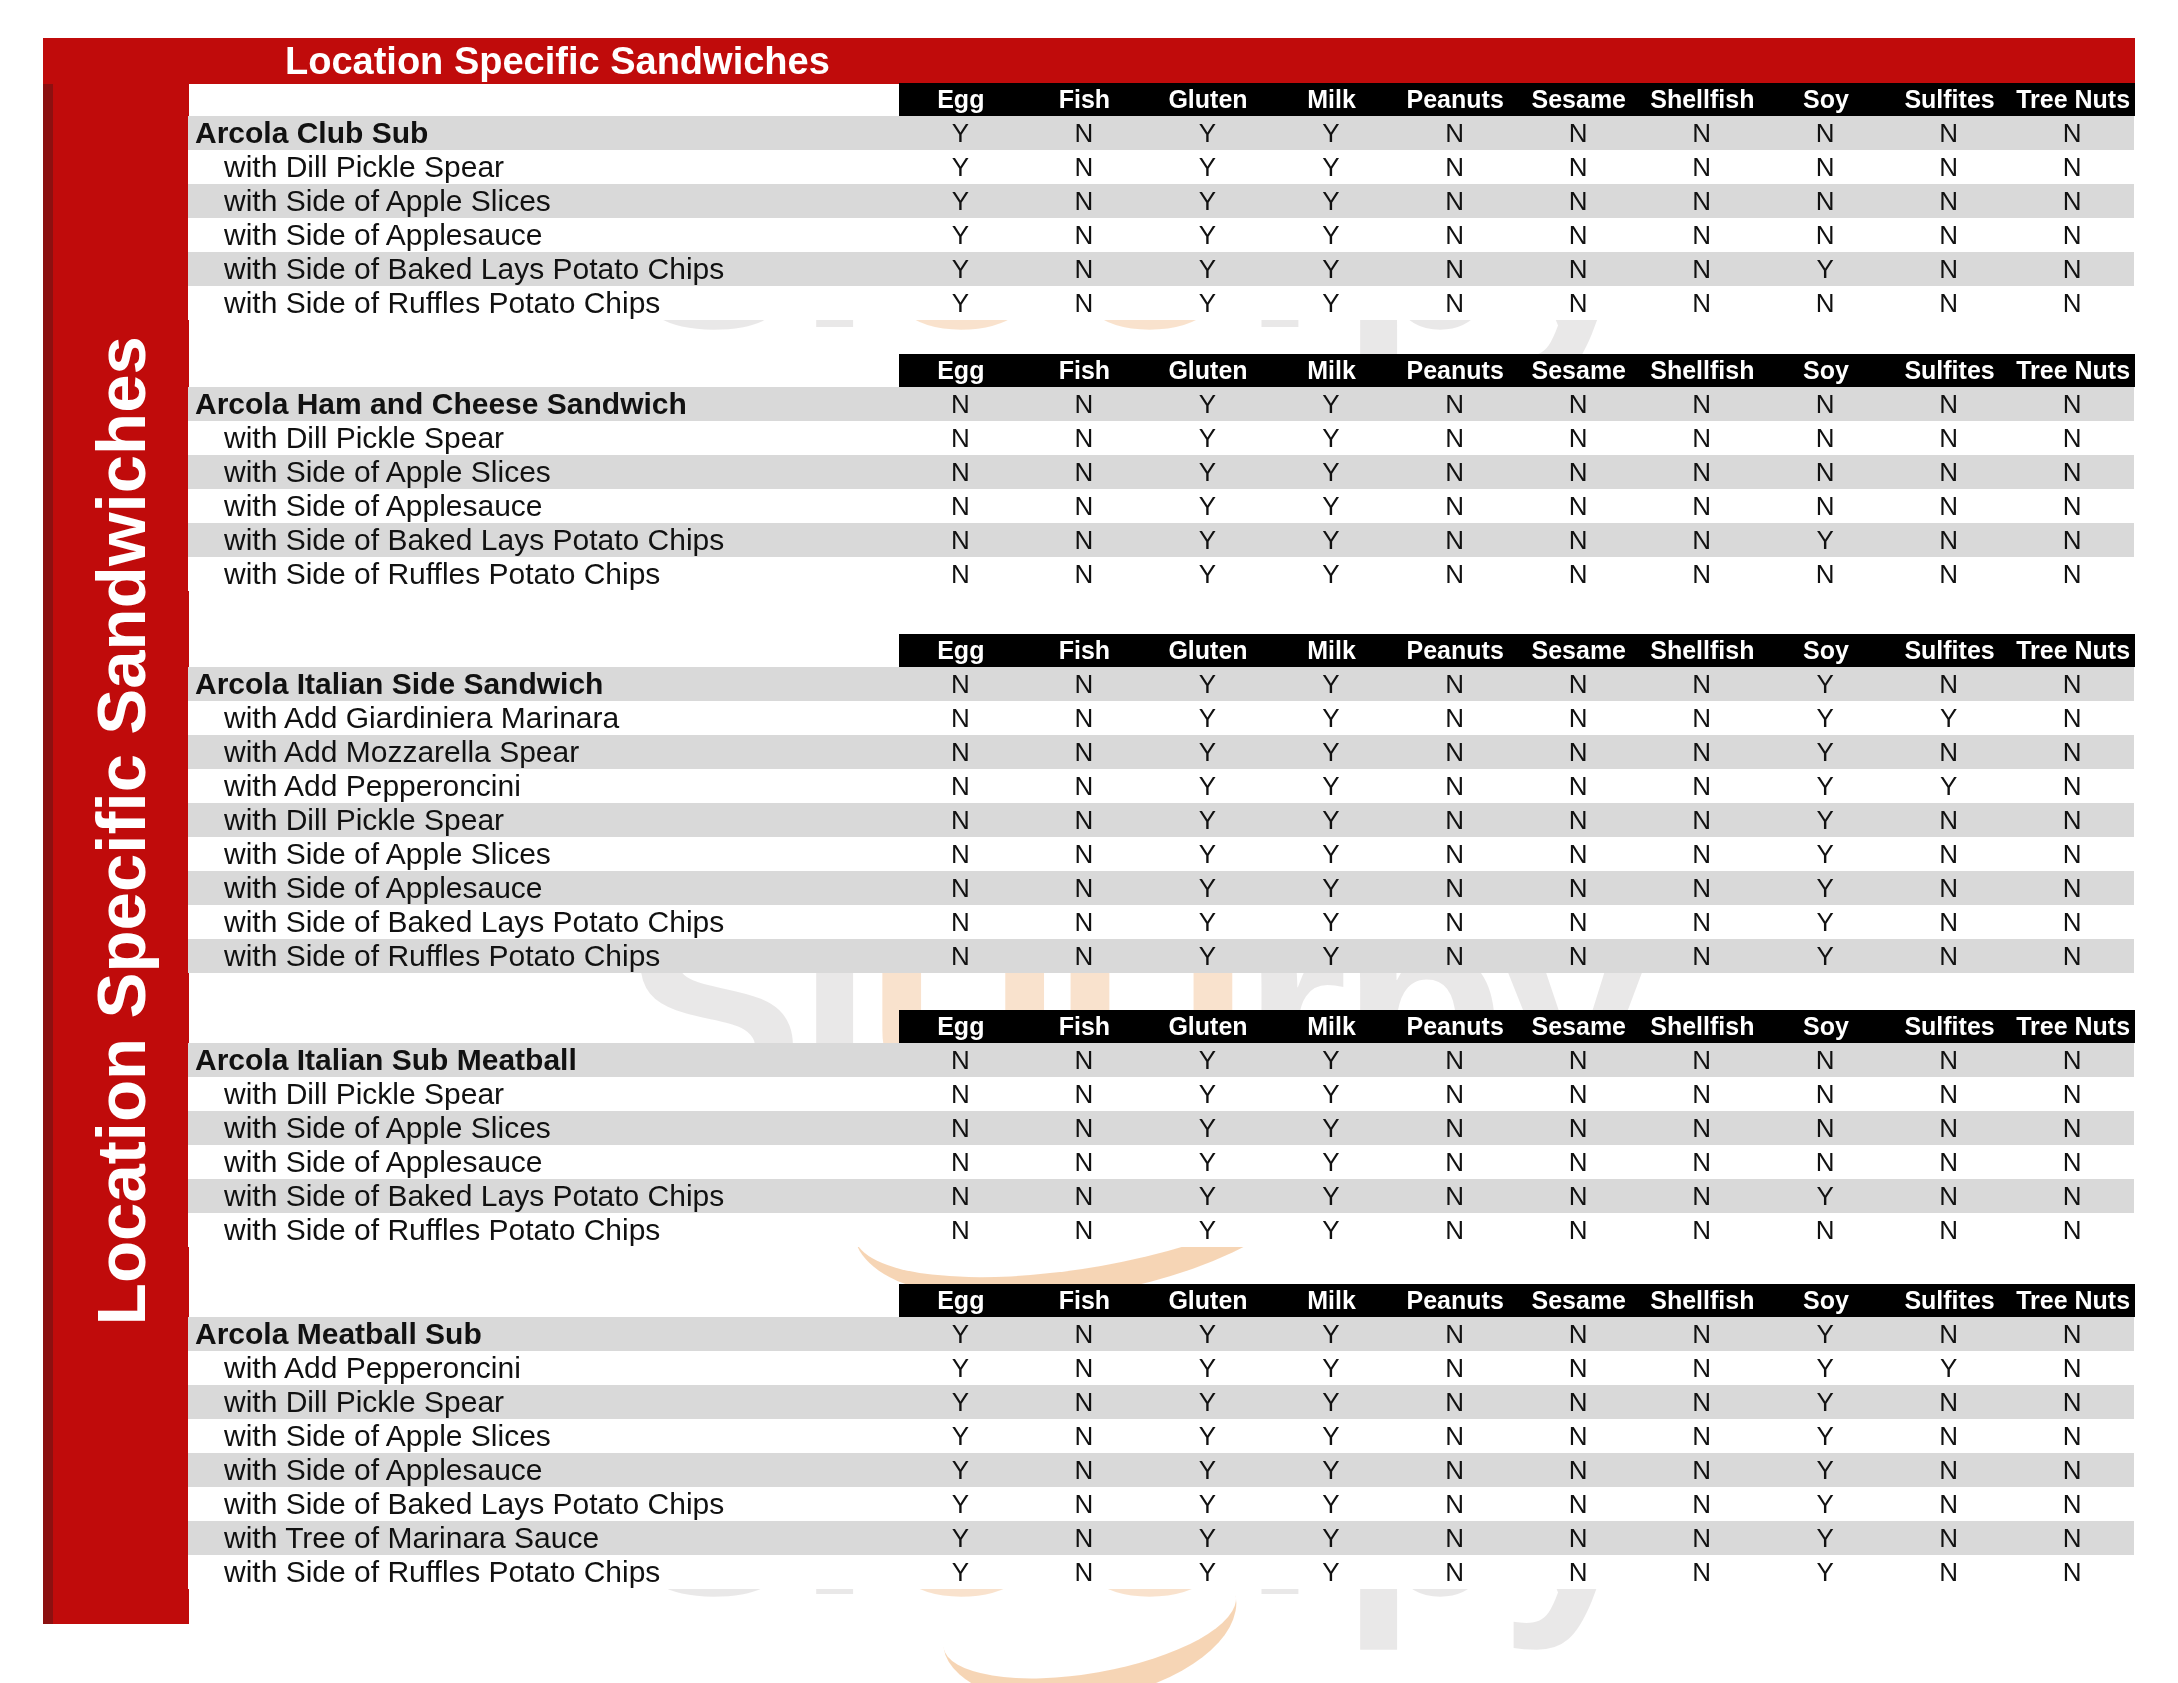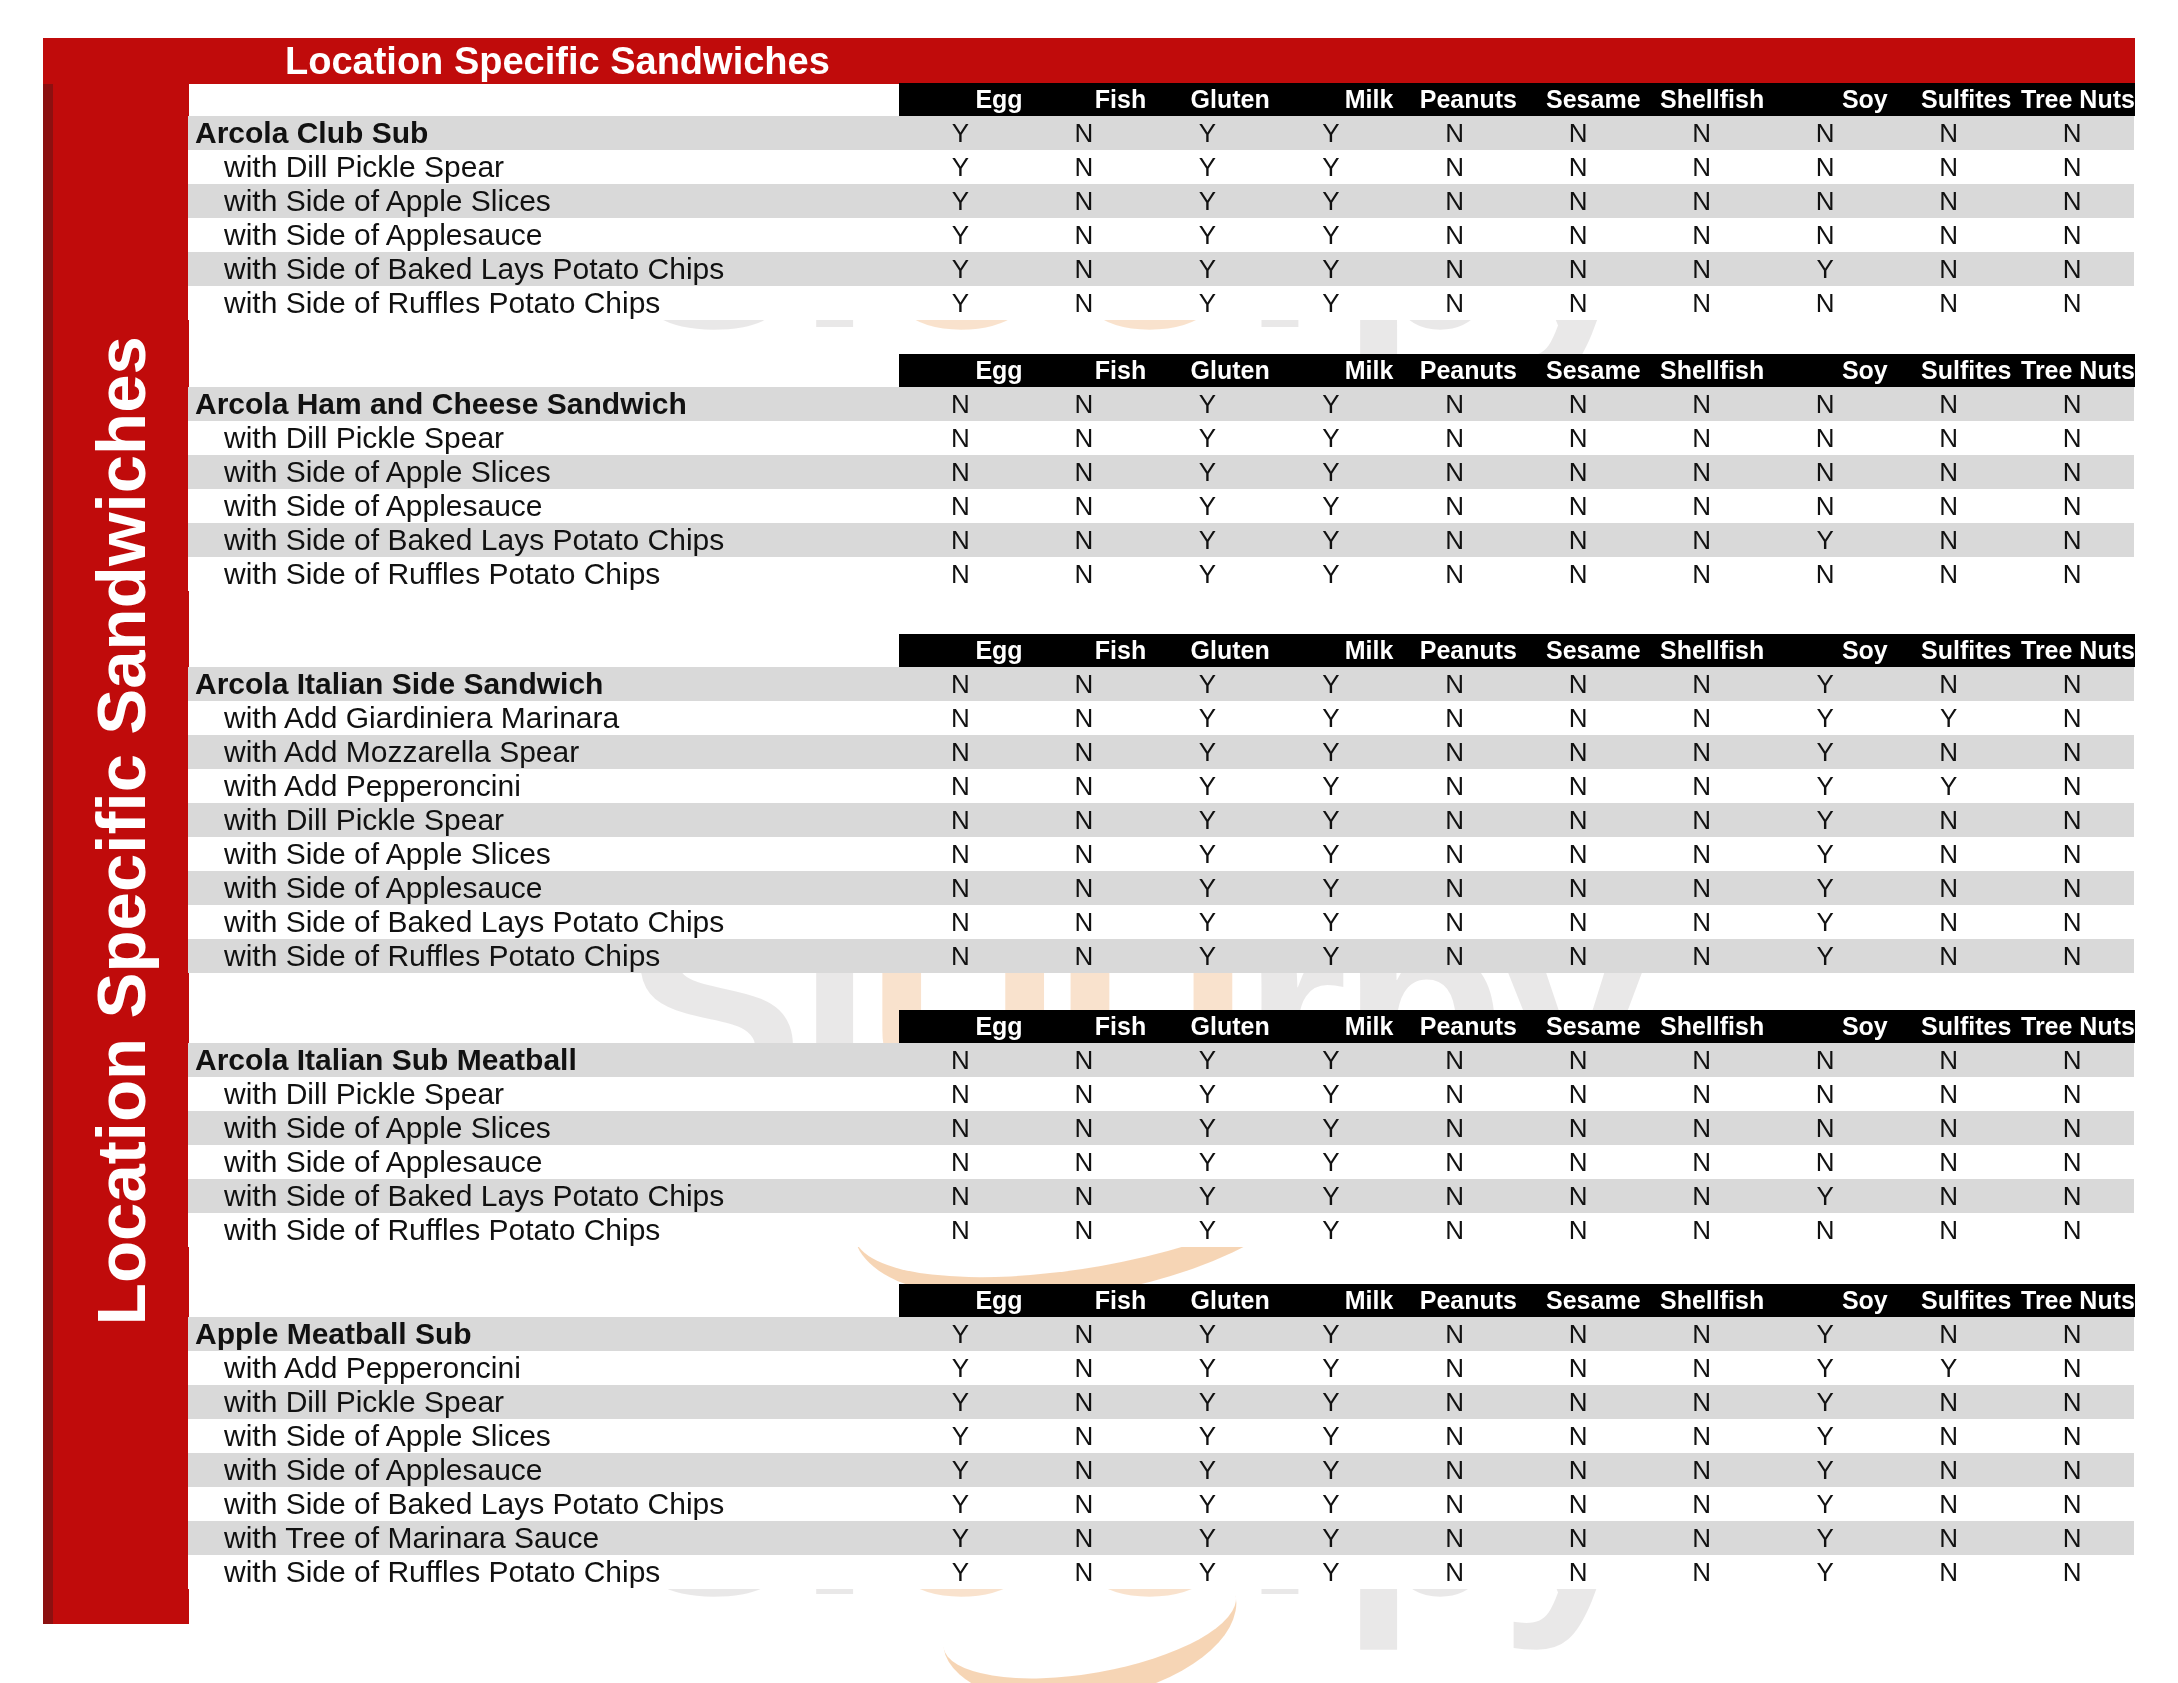"Egg" .t-hcell { text-align: right -> center }
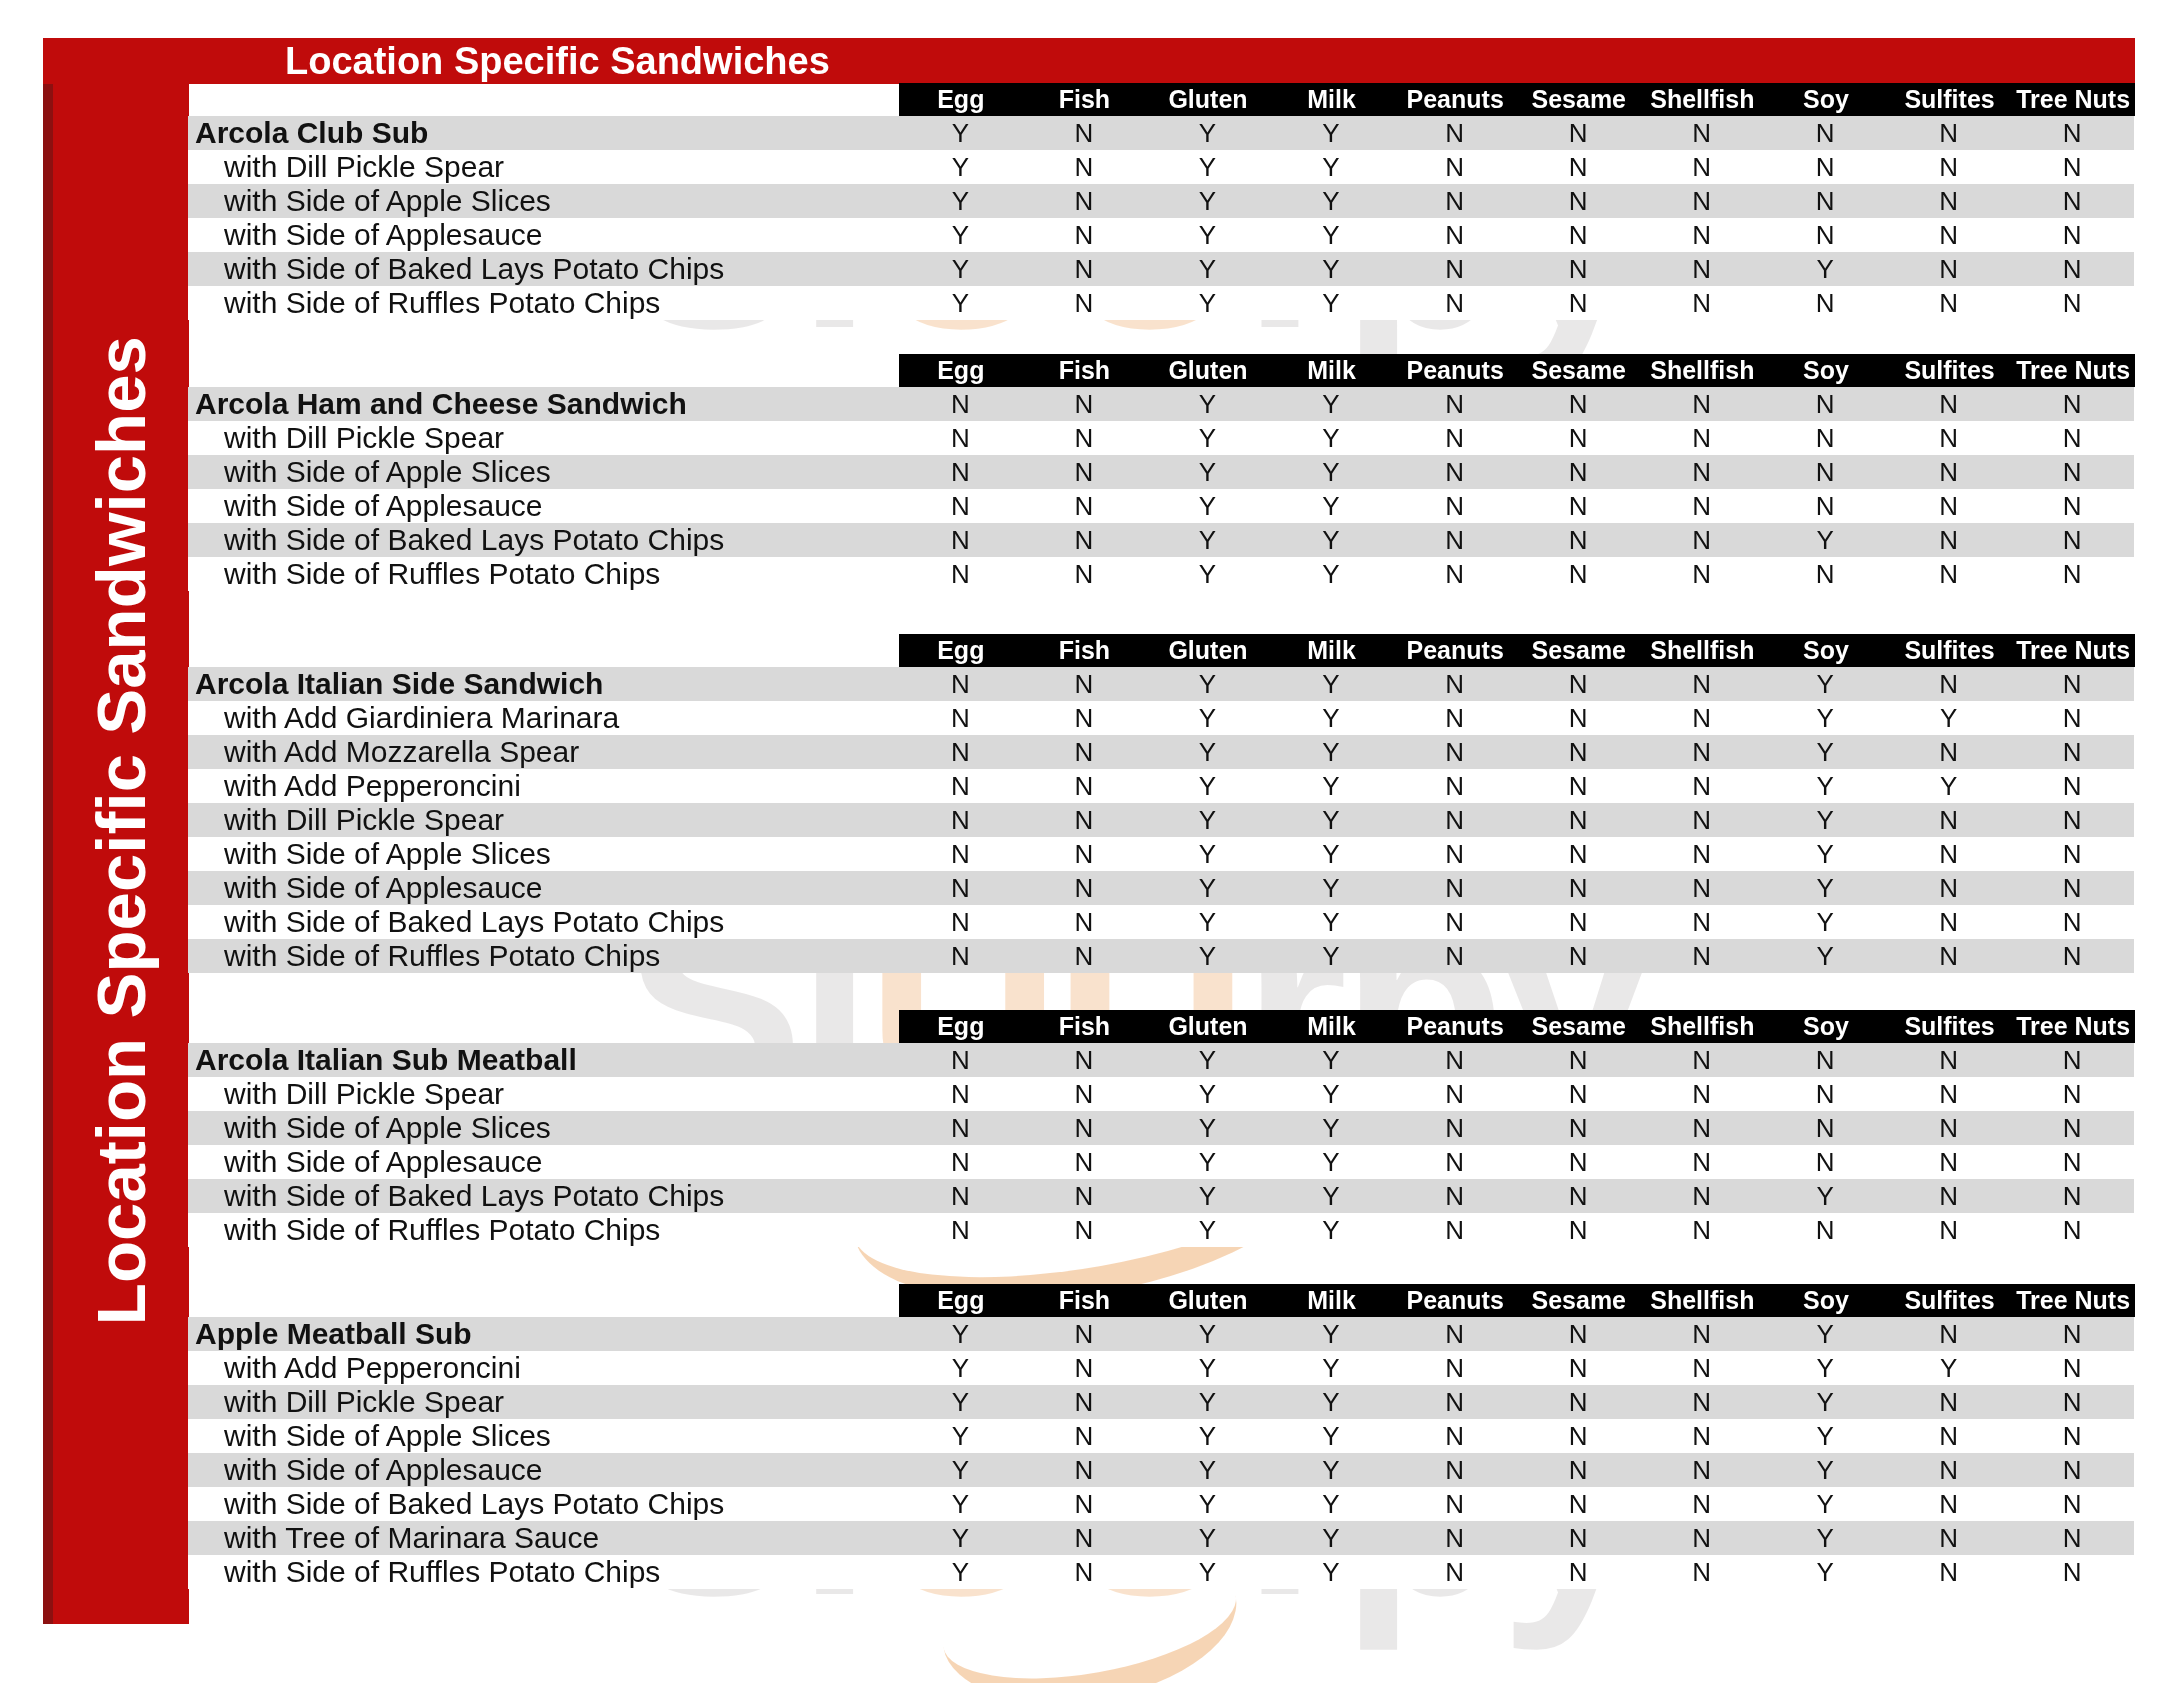"Apple Meatball Sub" div.t-label { text: Apple -> Arcola }
